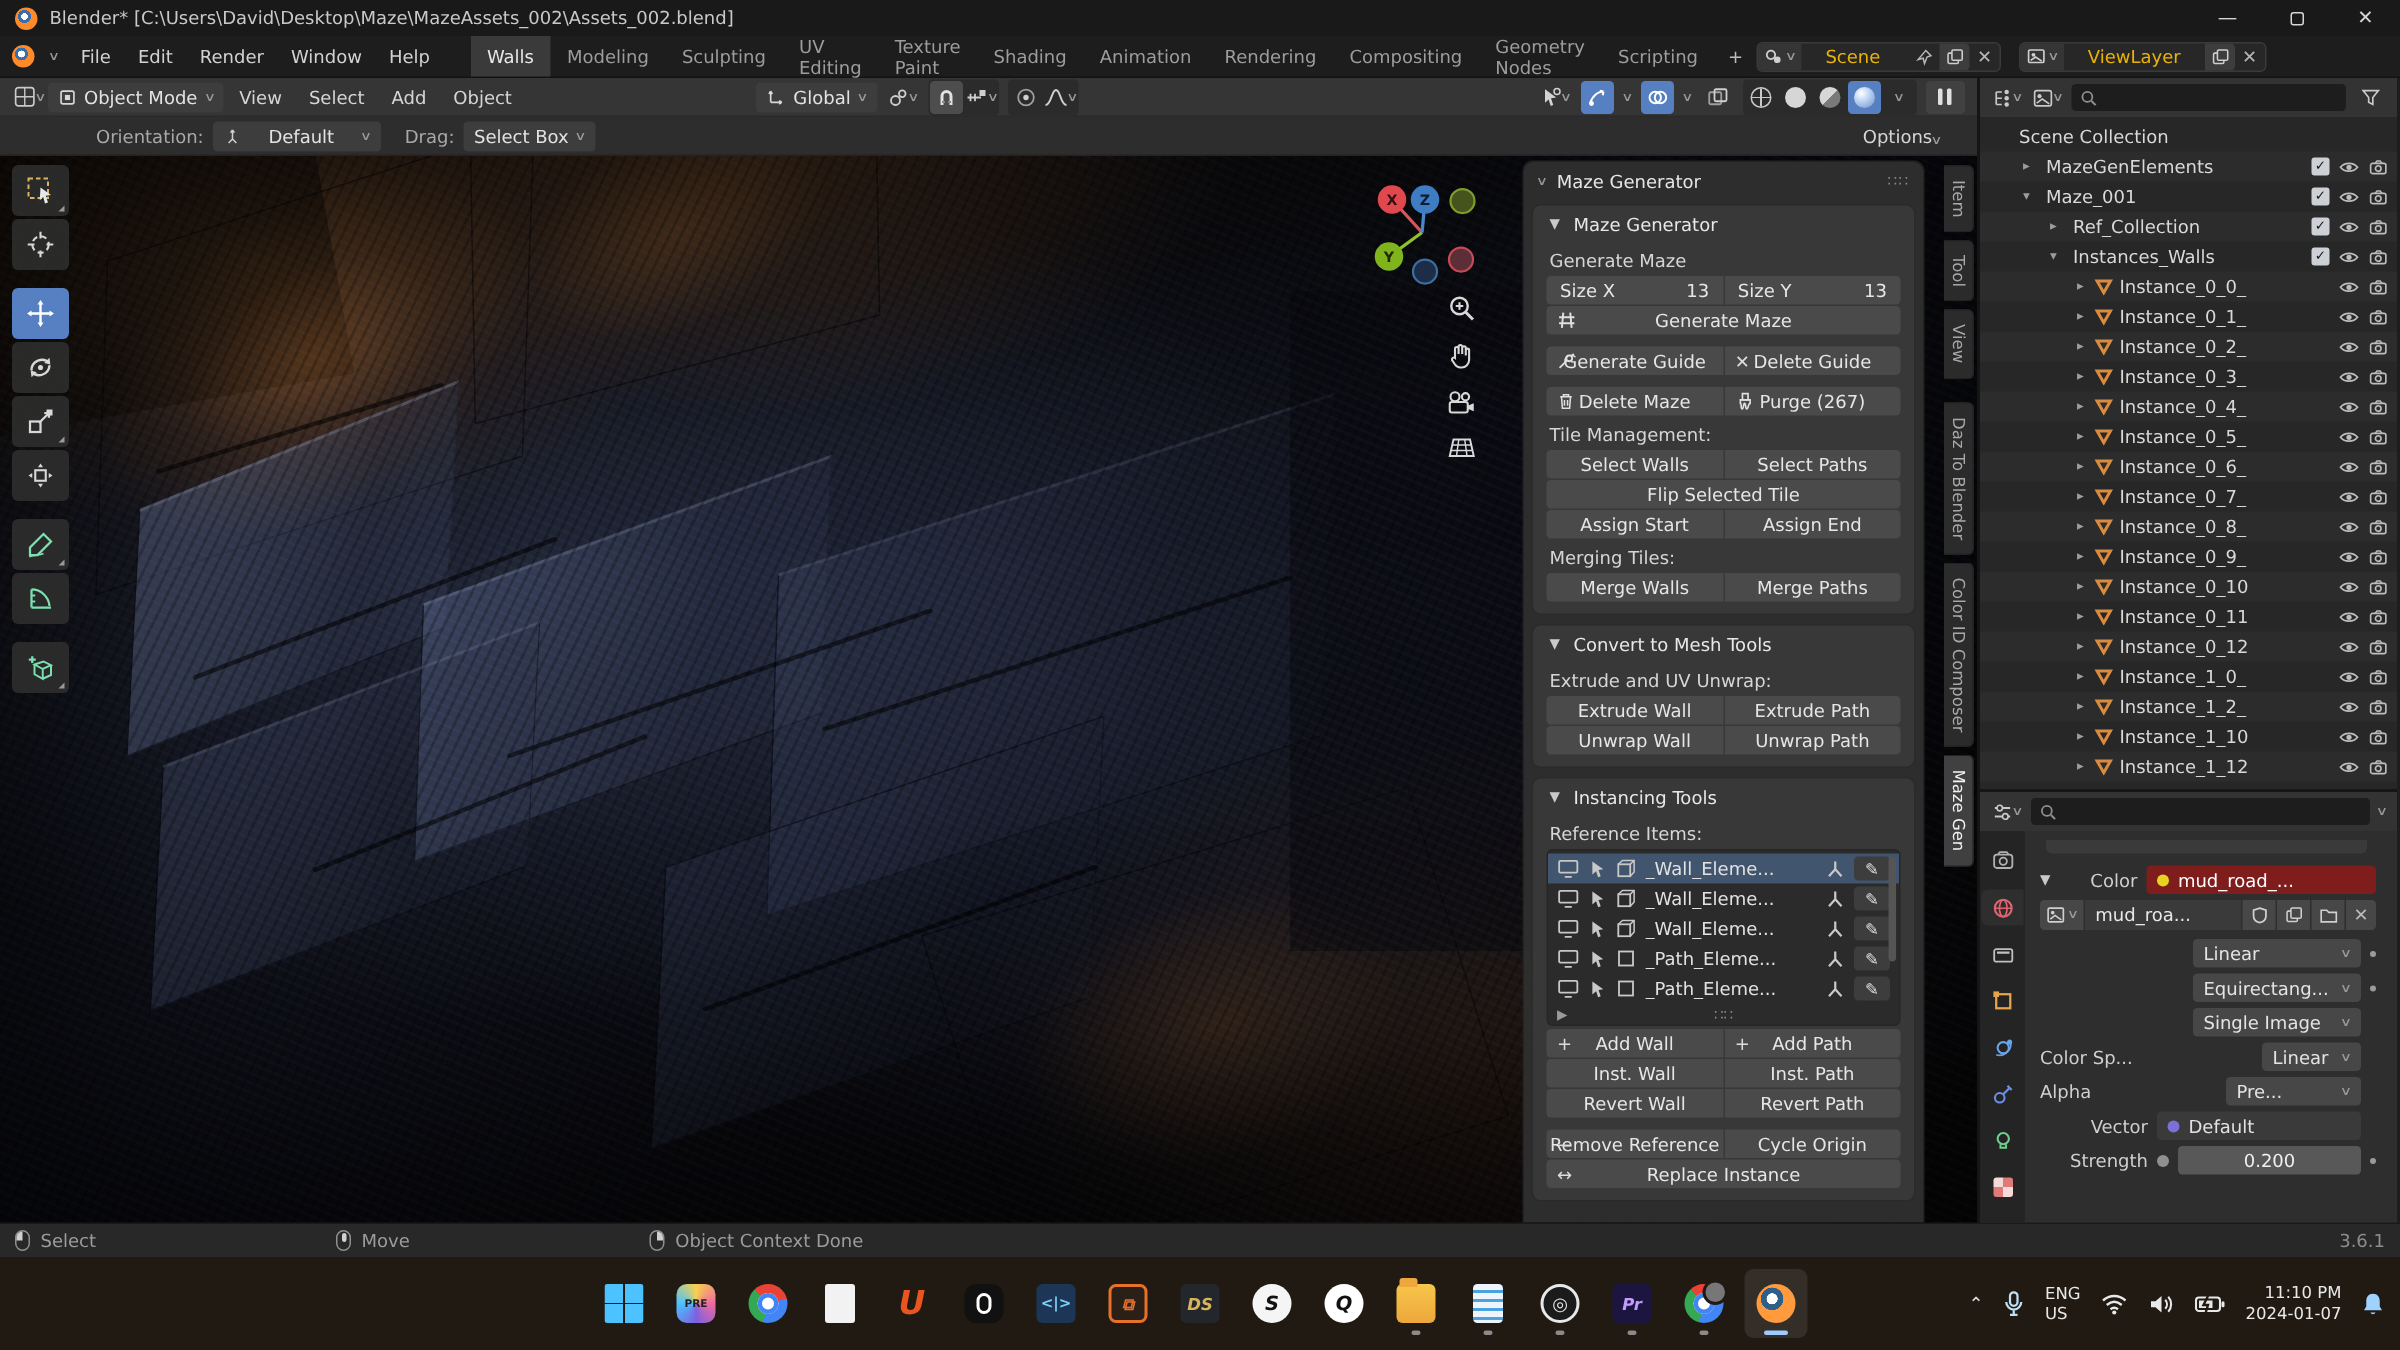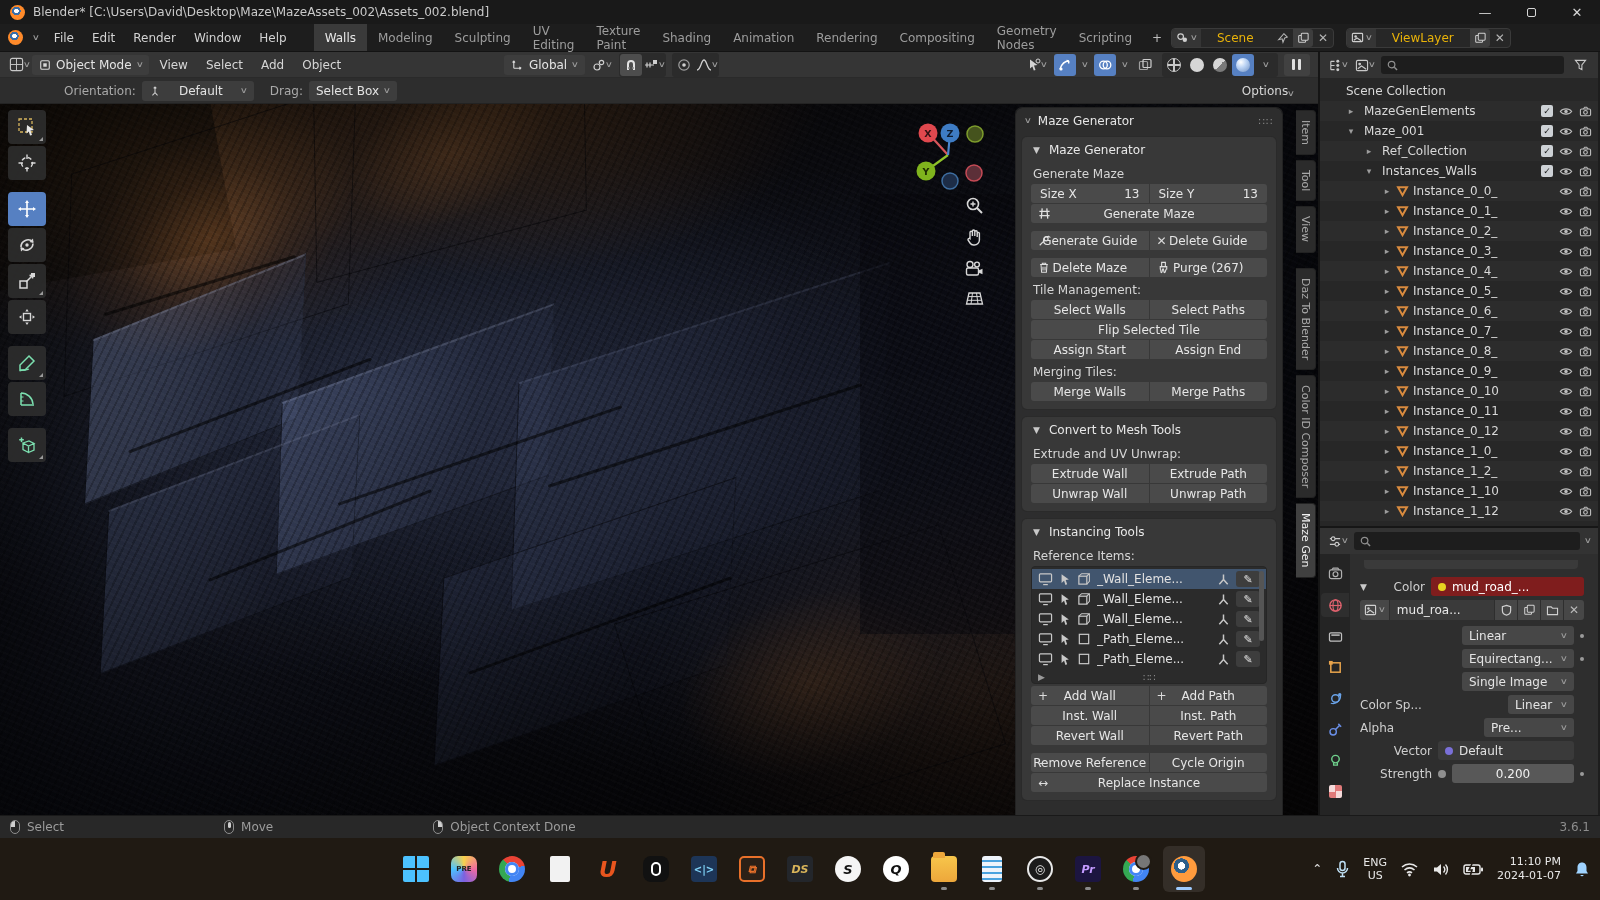"ENG" .tray .two-line { text-align: center -> none }
